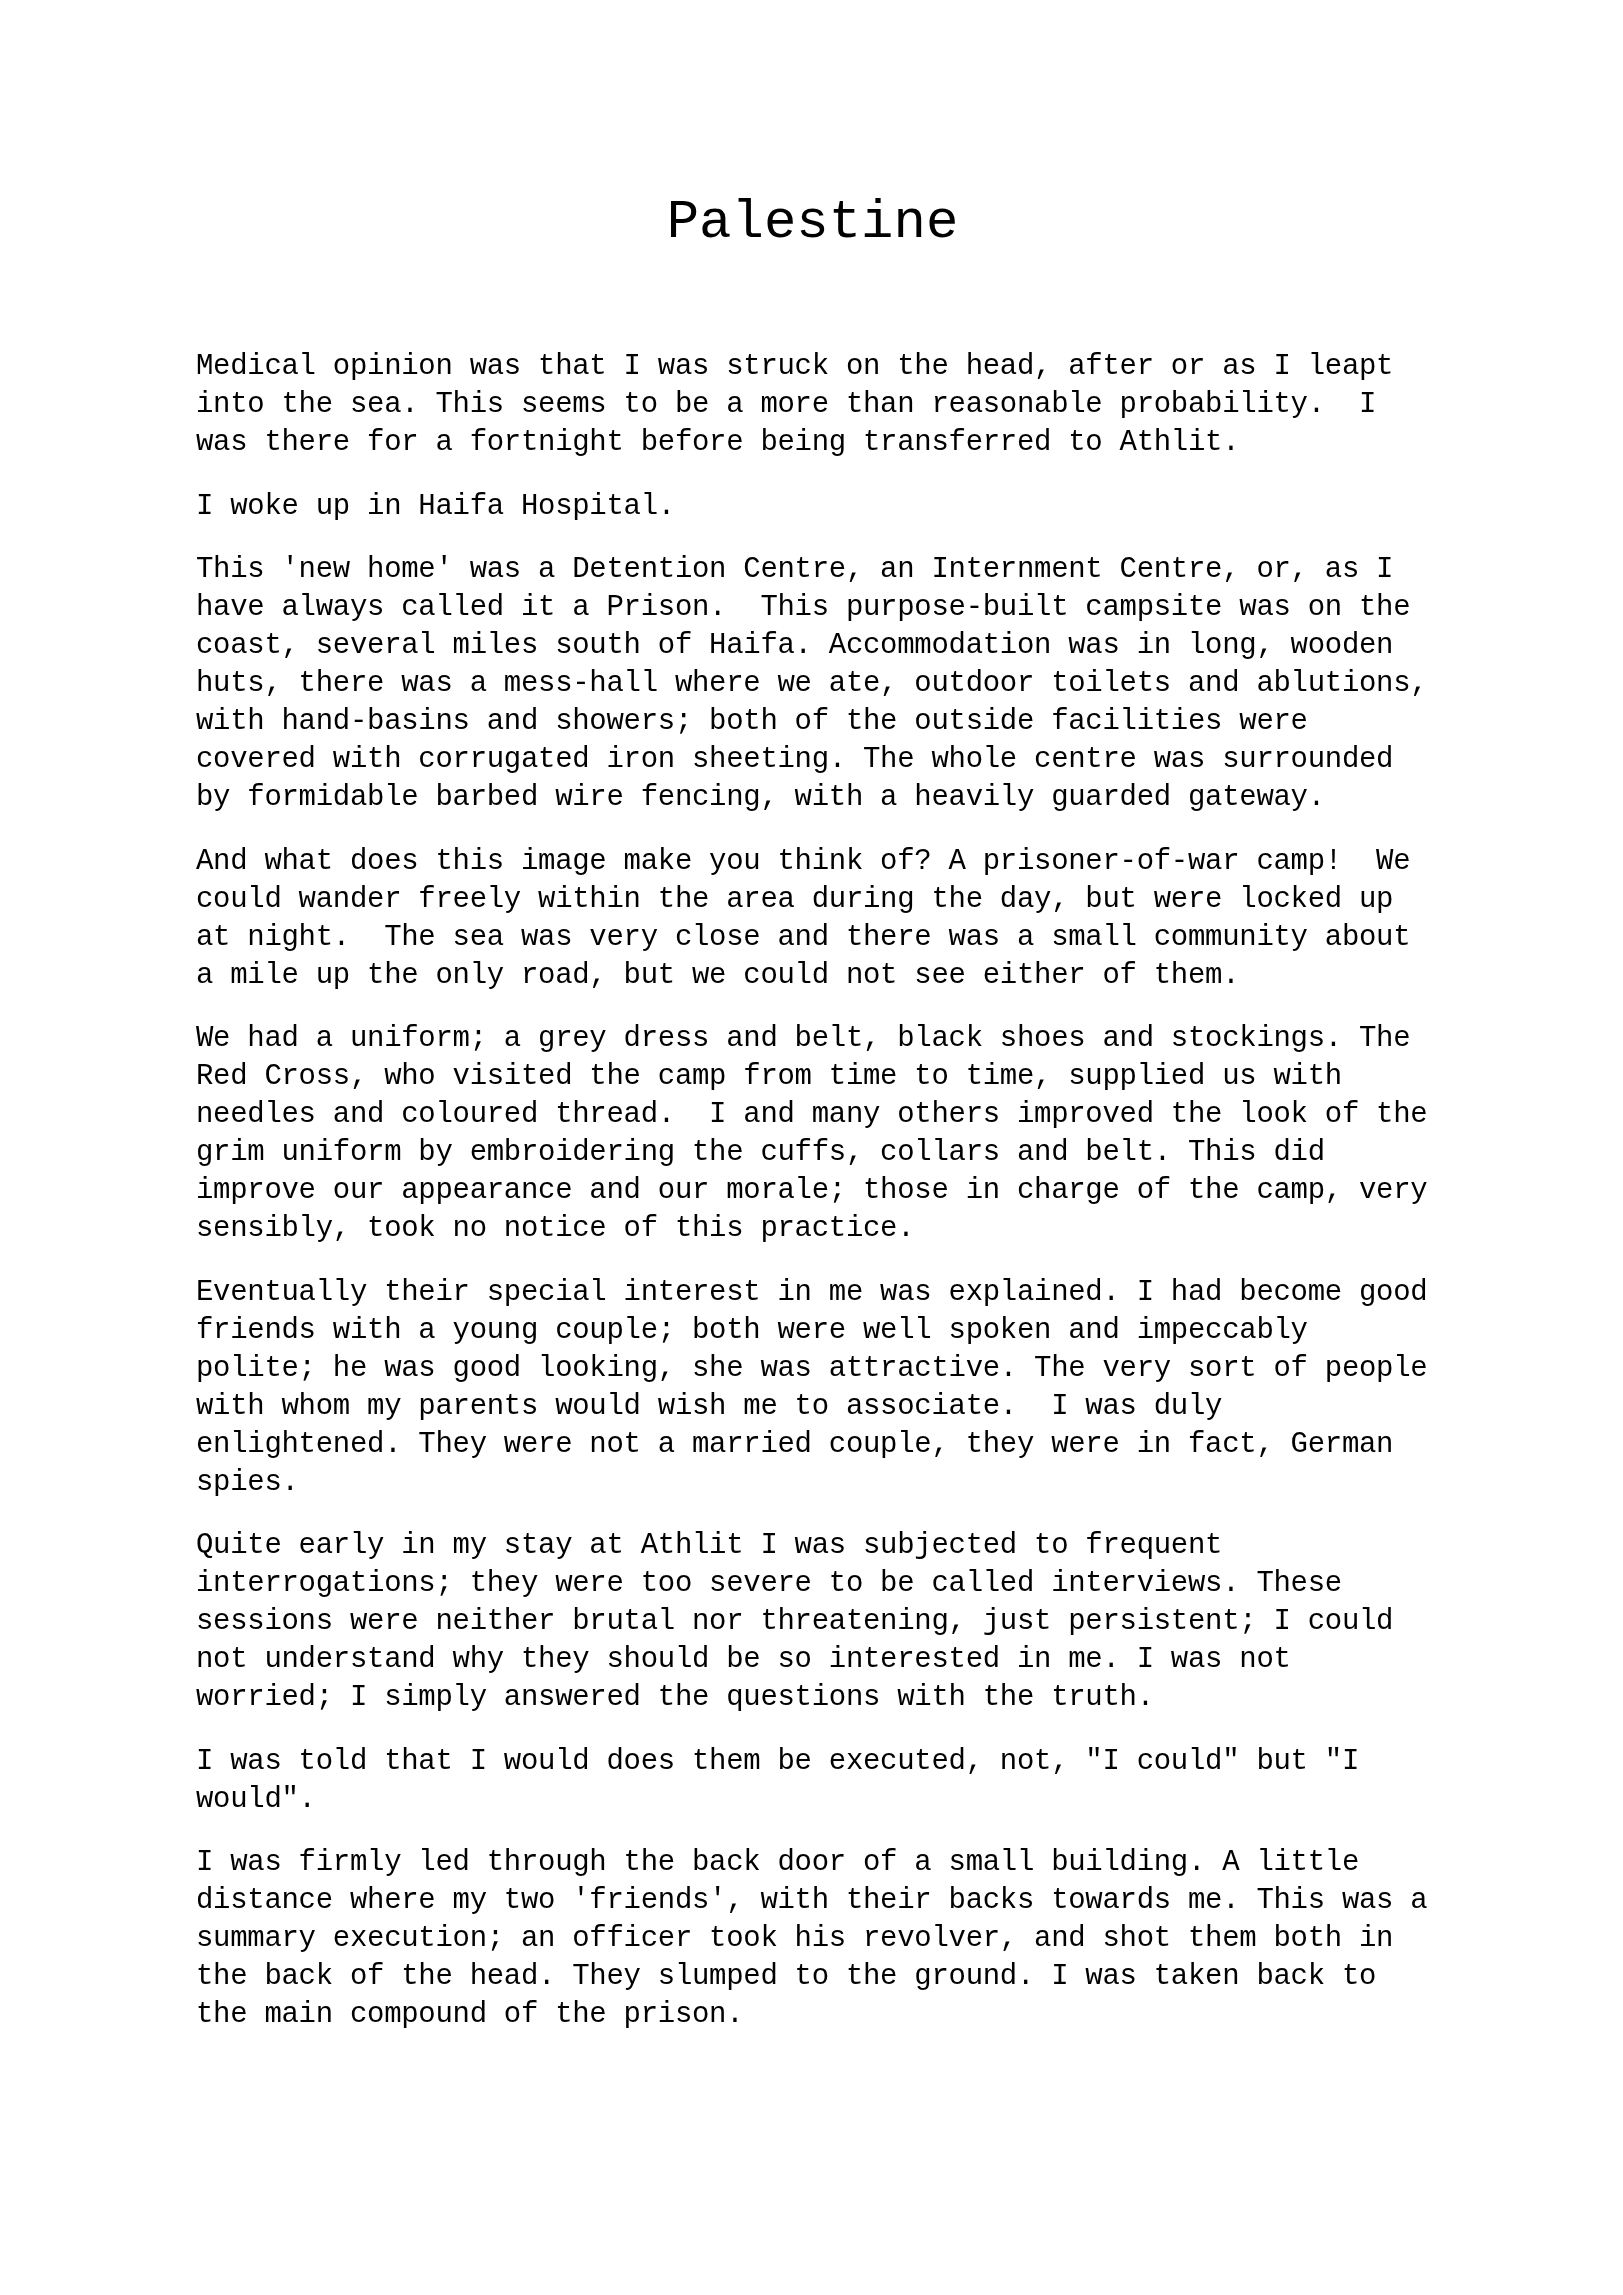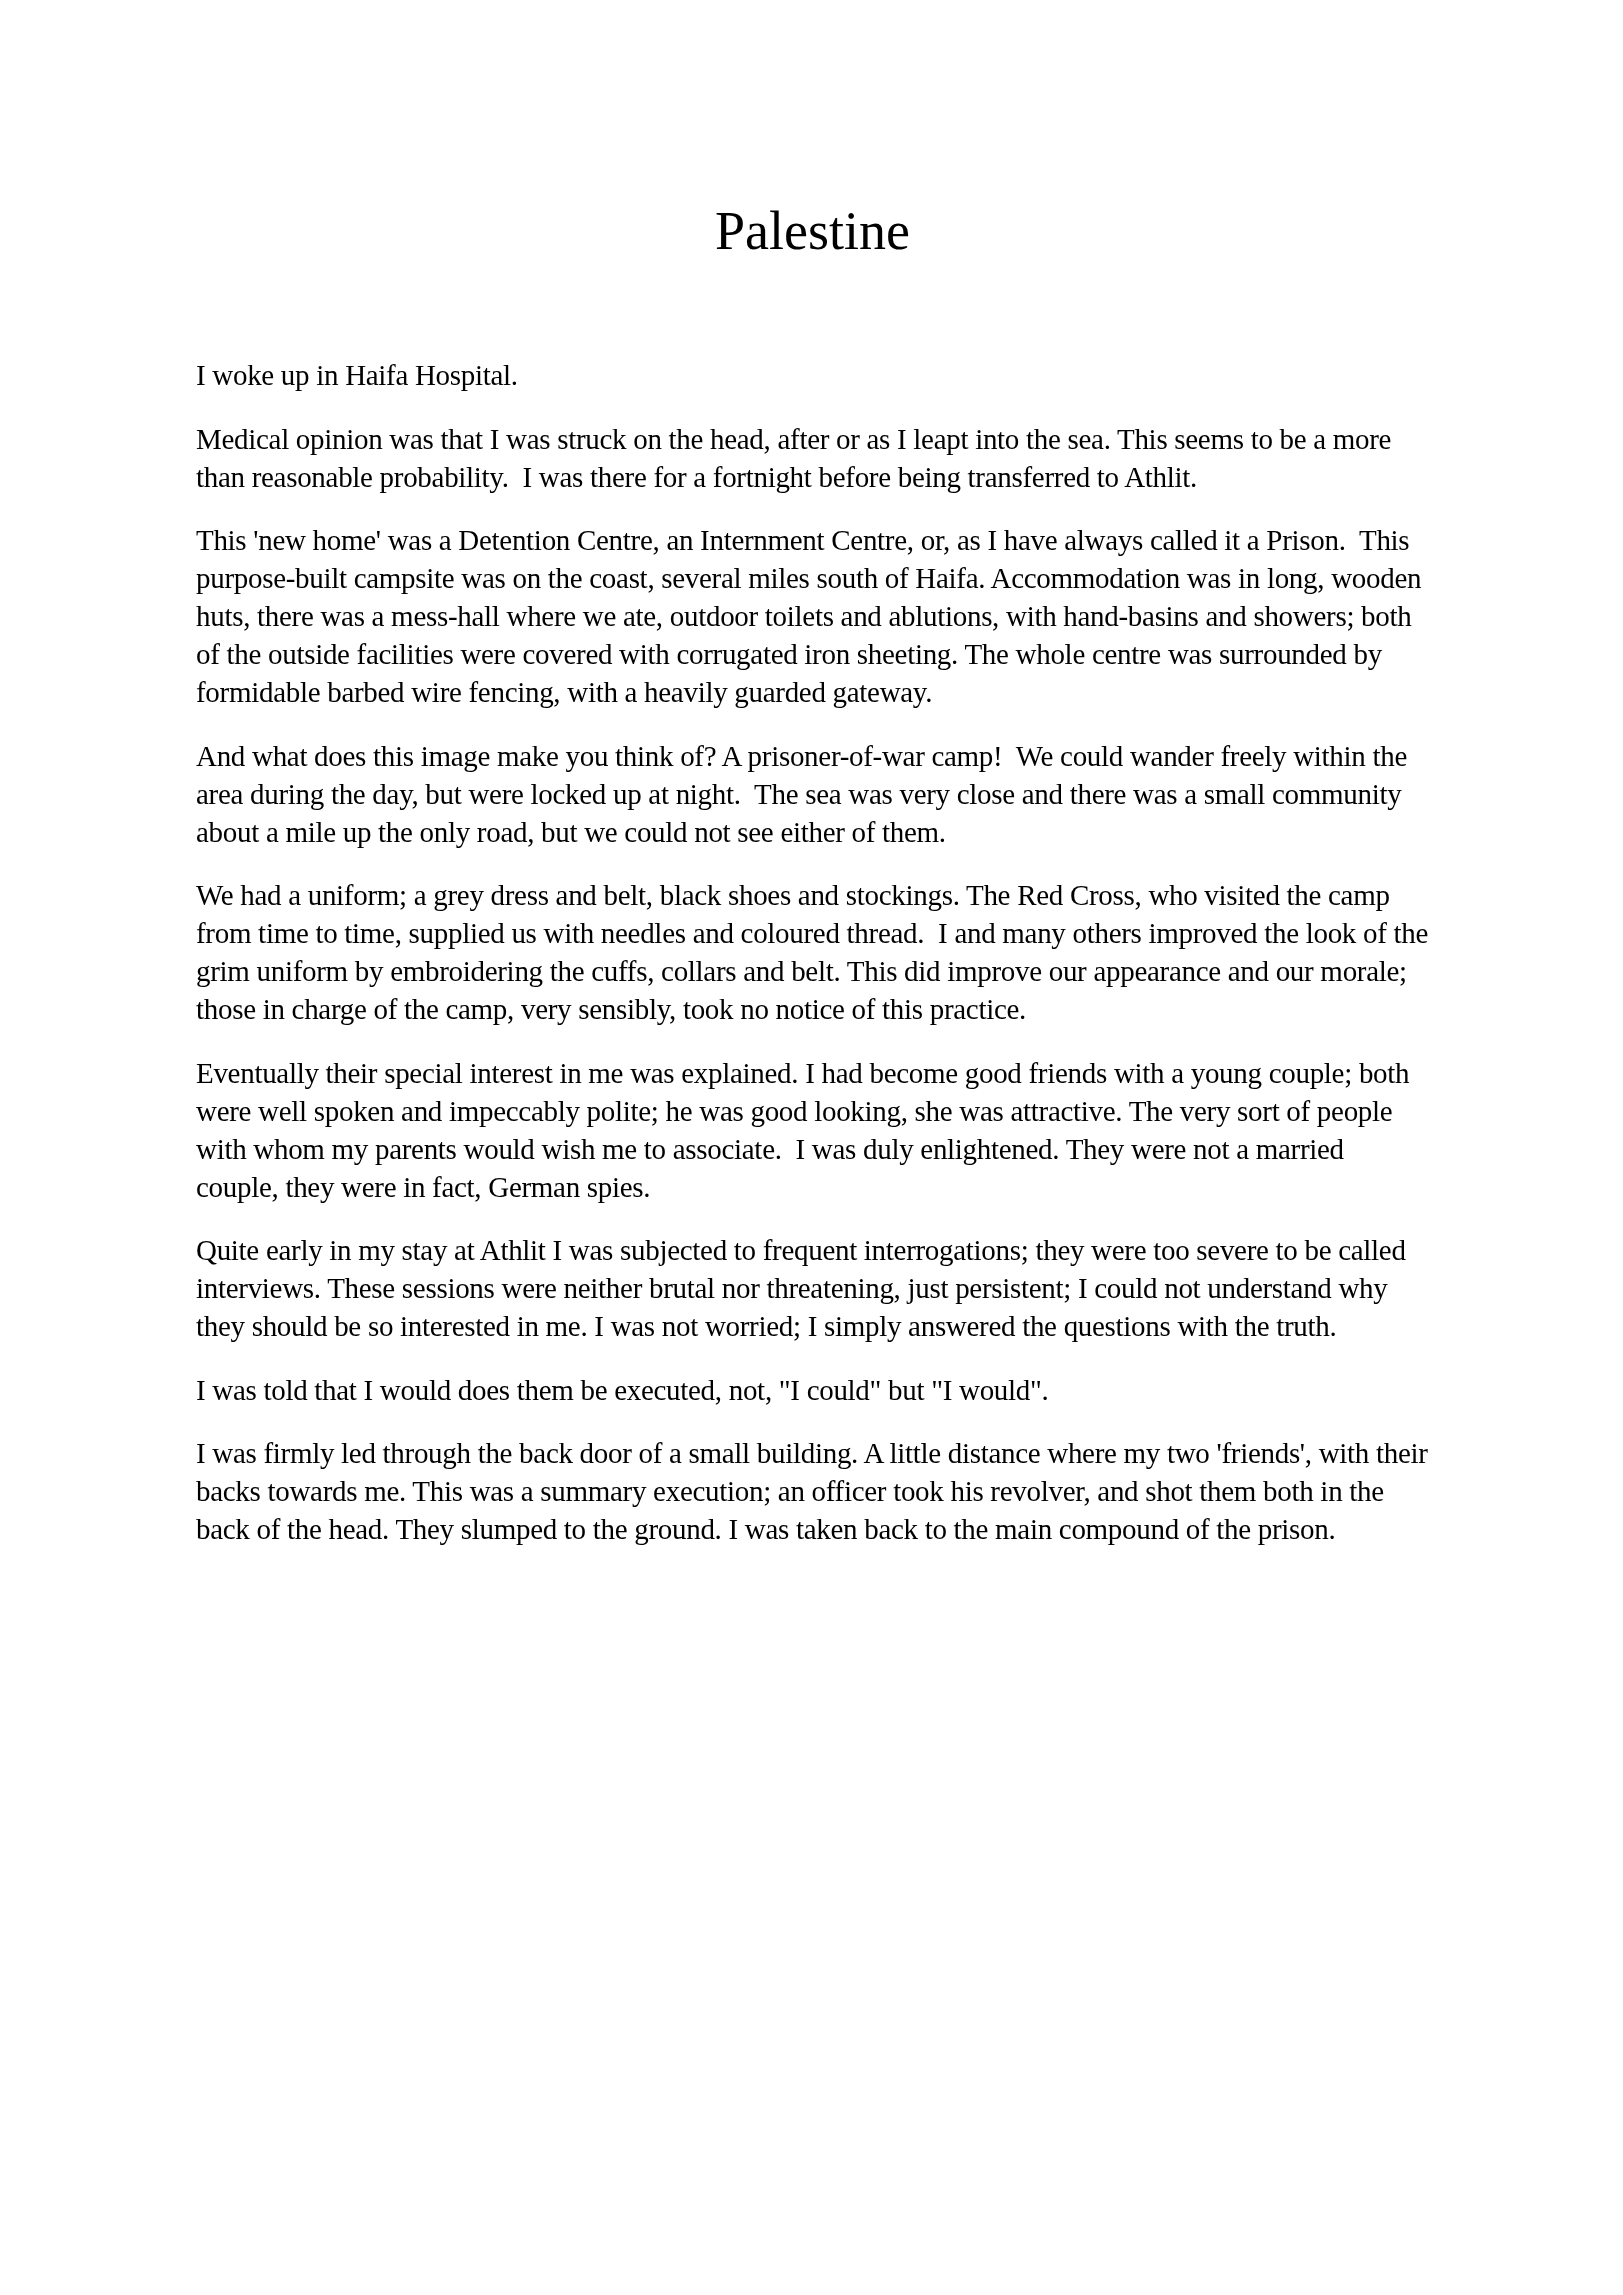"Palestine" .page { font-family: Liberation Serif, serif -> Liberation Mono, monospace; margin-top: 8px -> none }
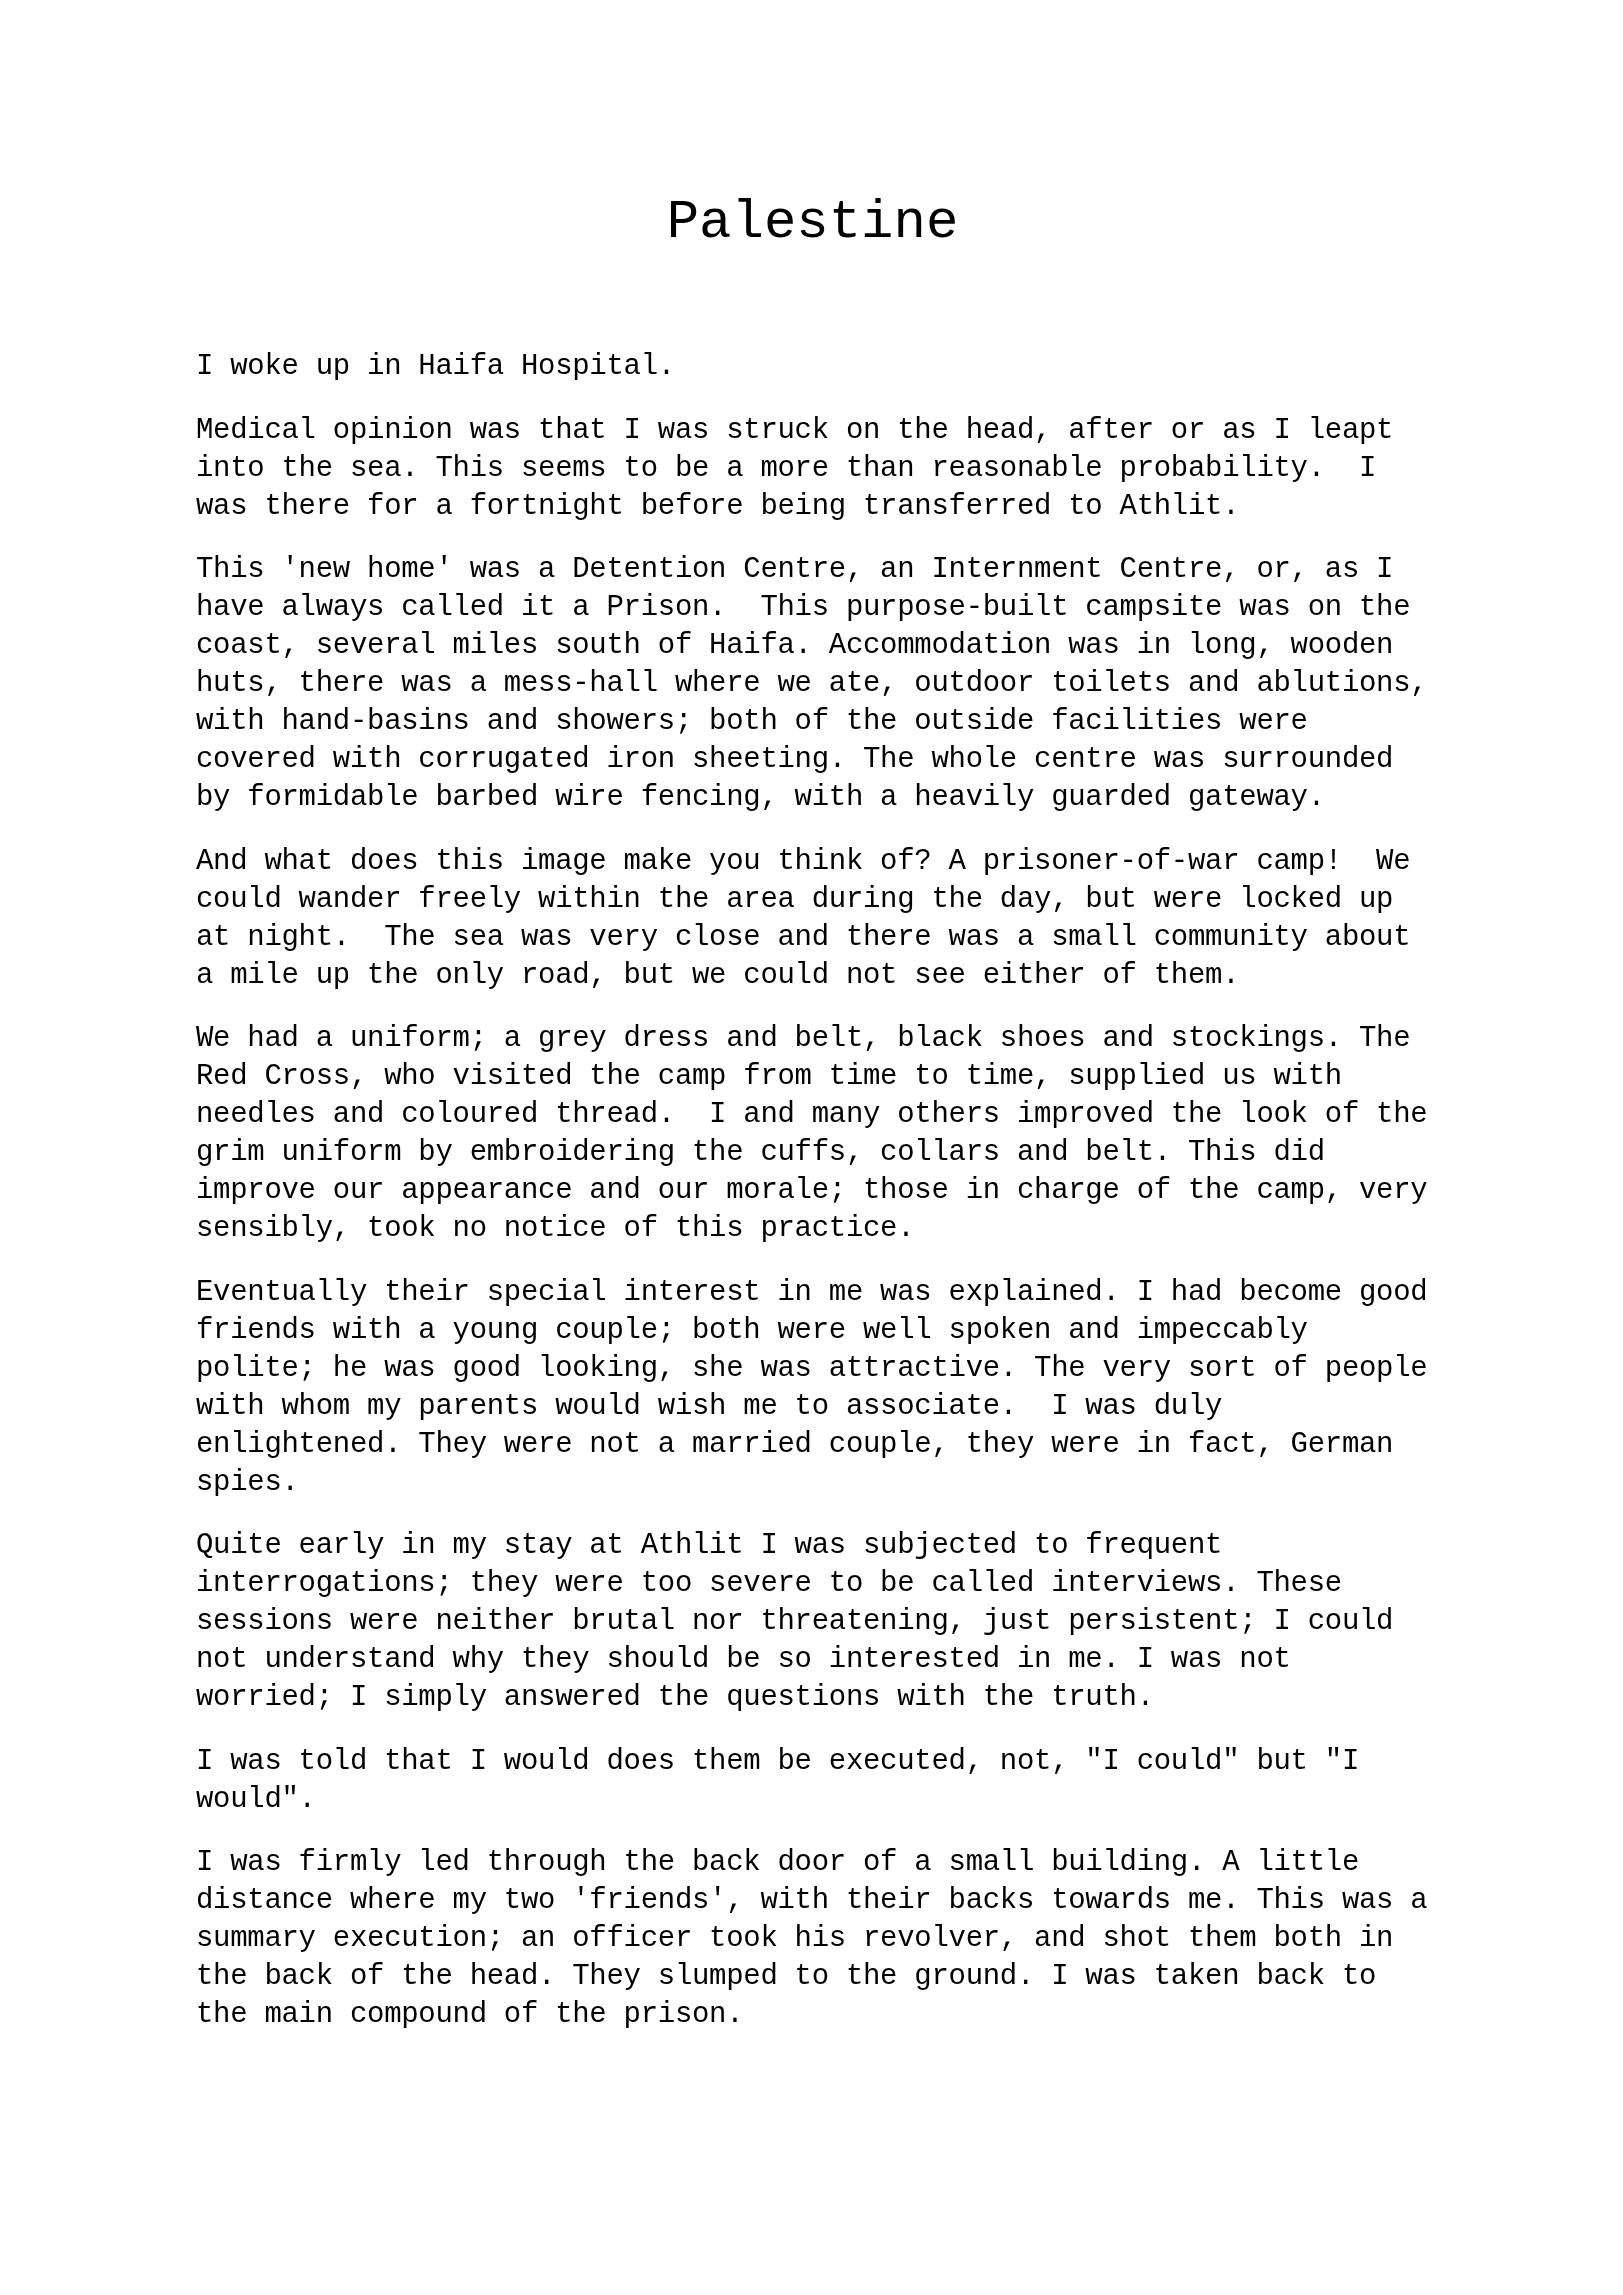"I woke up in Haifa" p.para { order: before "Medical opinion was that I" -> after "Medical opinion was that I" }
